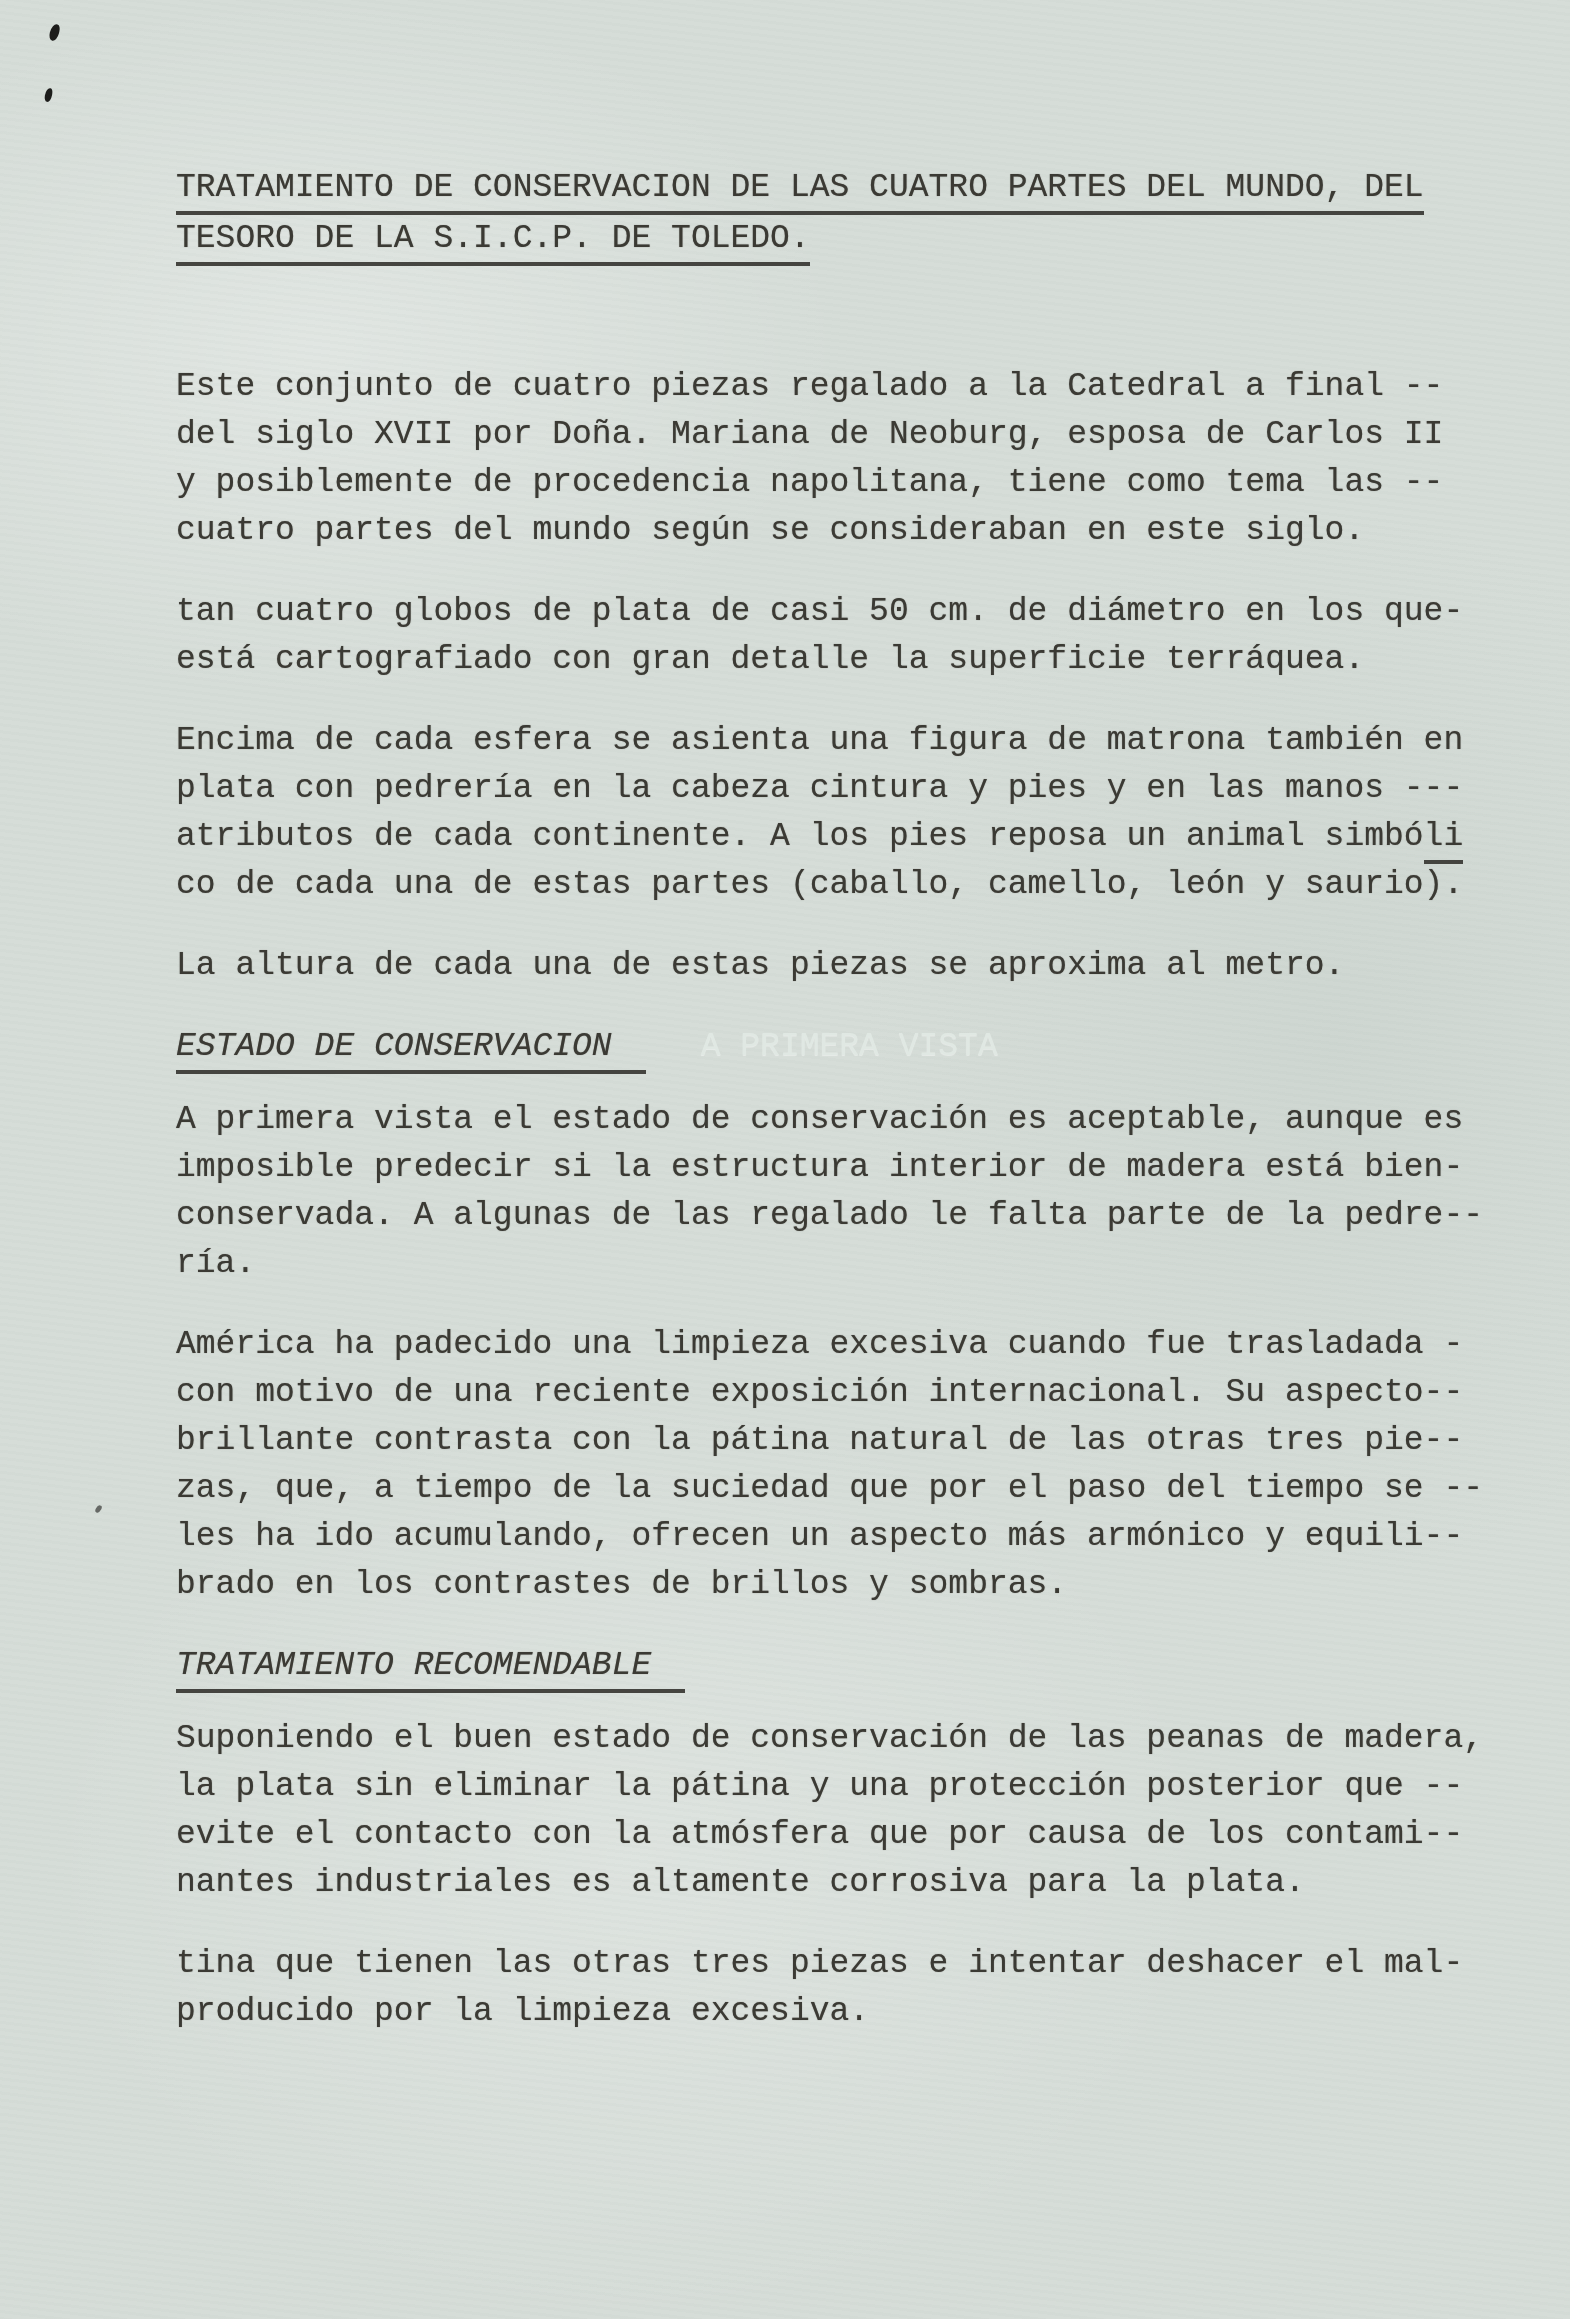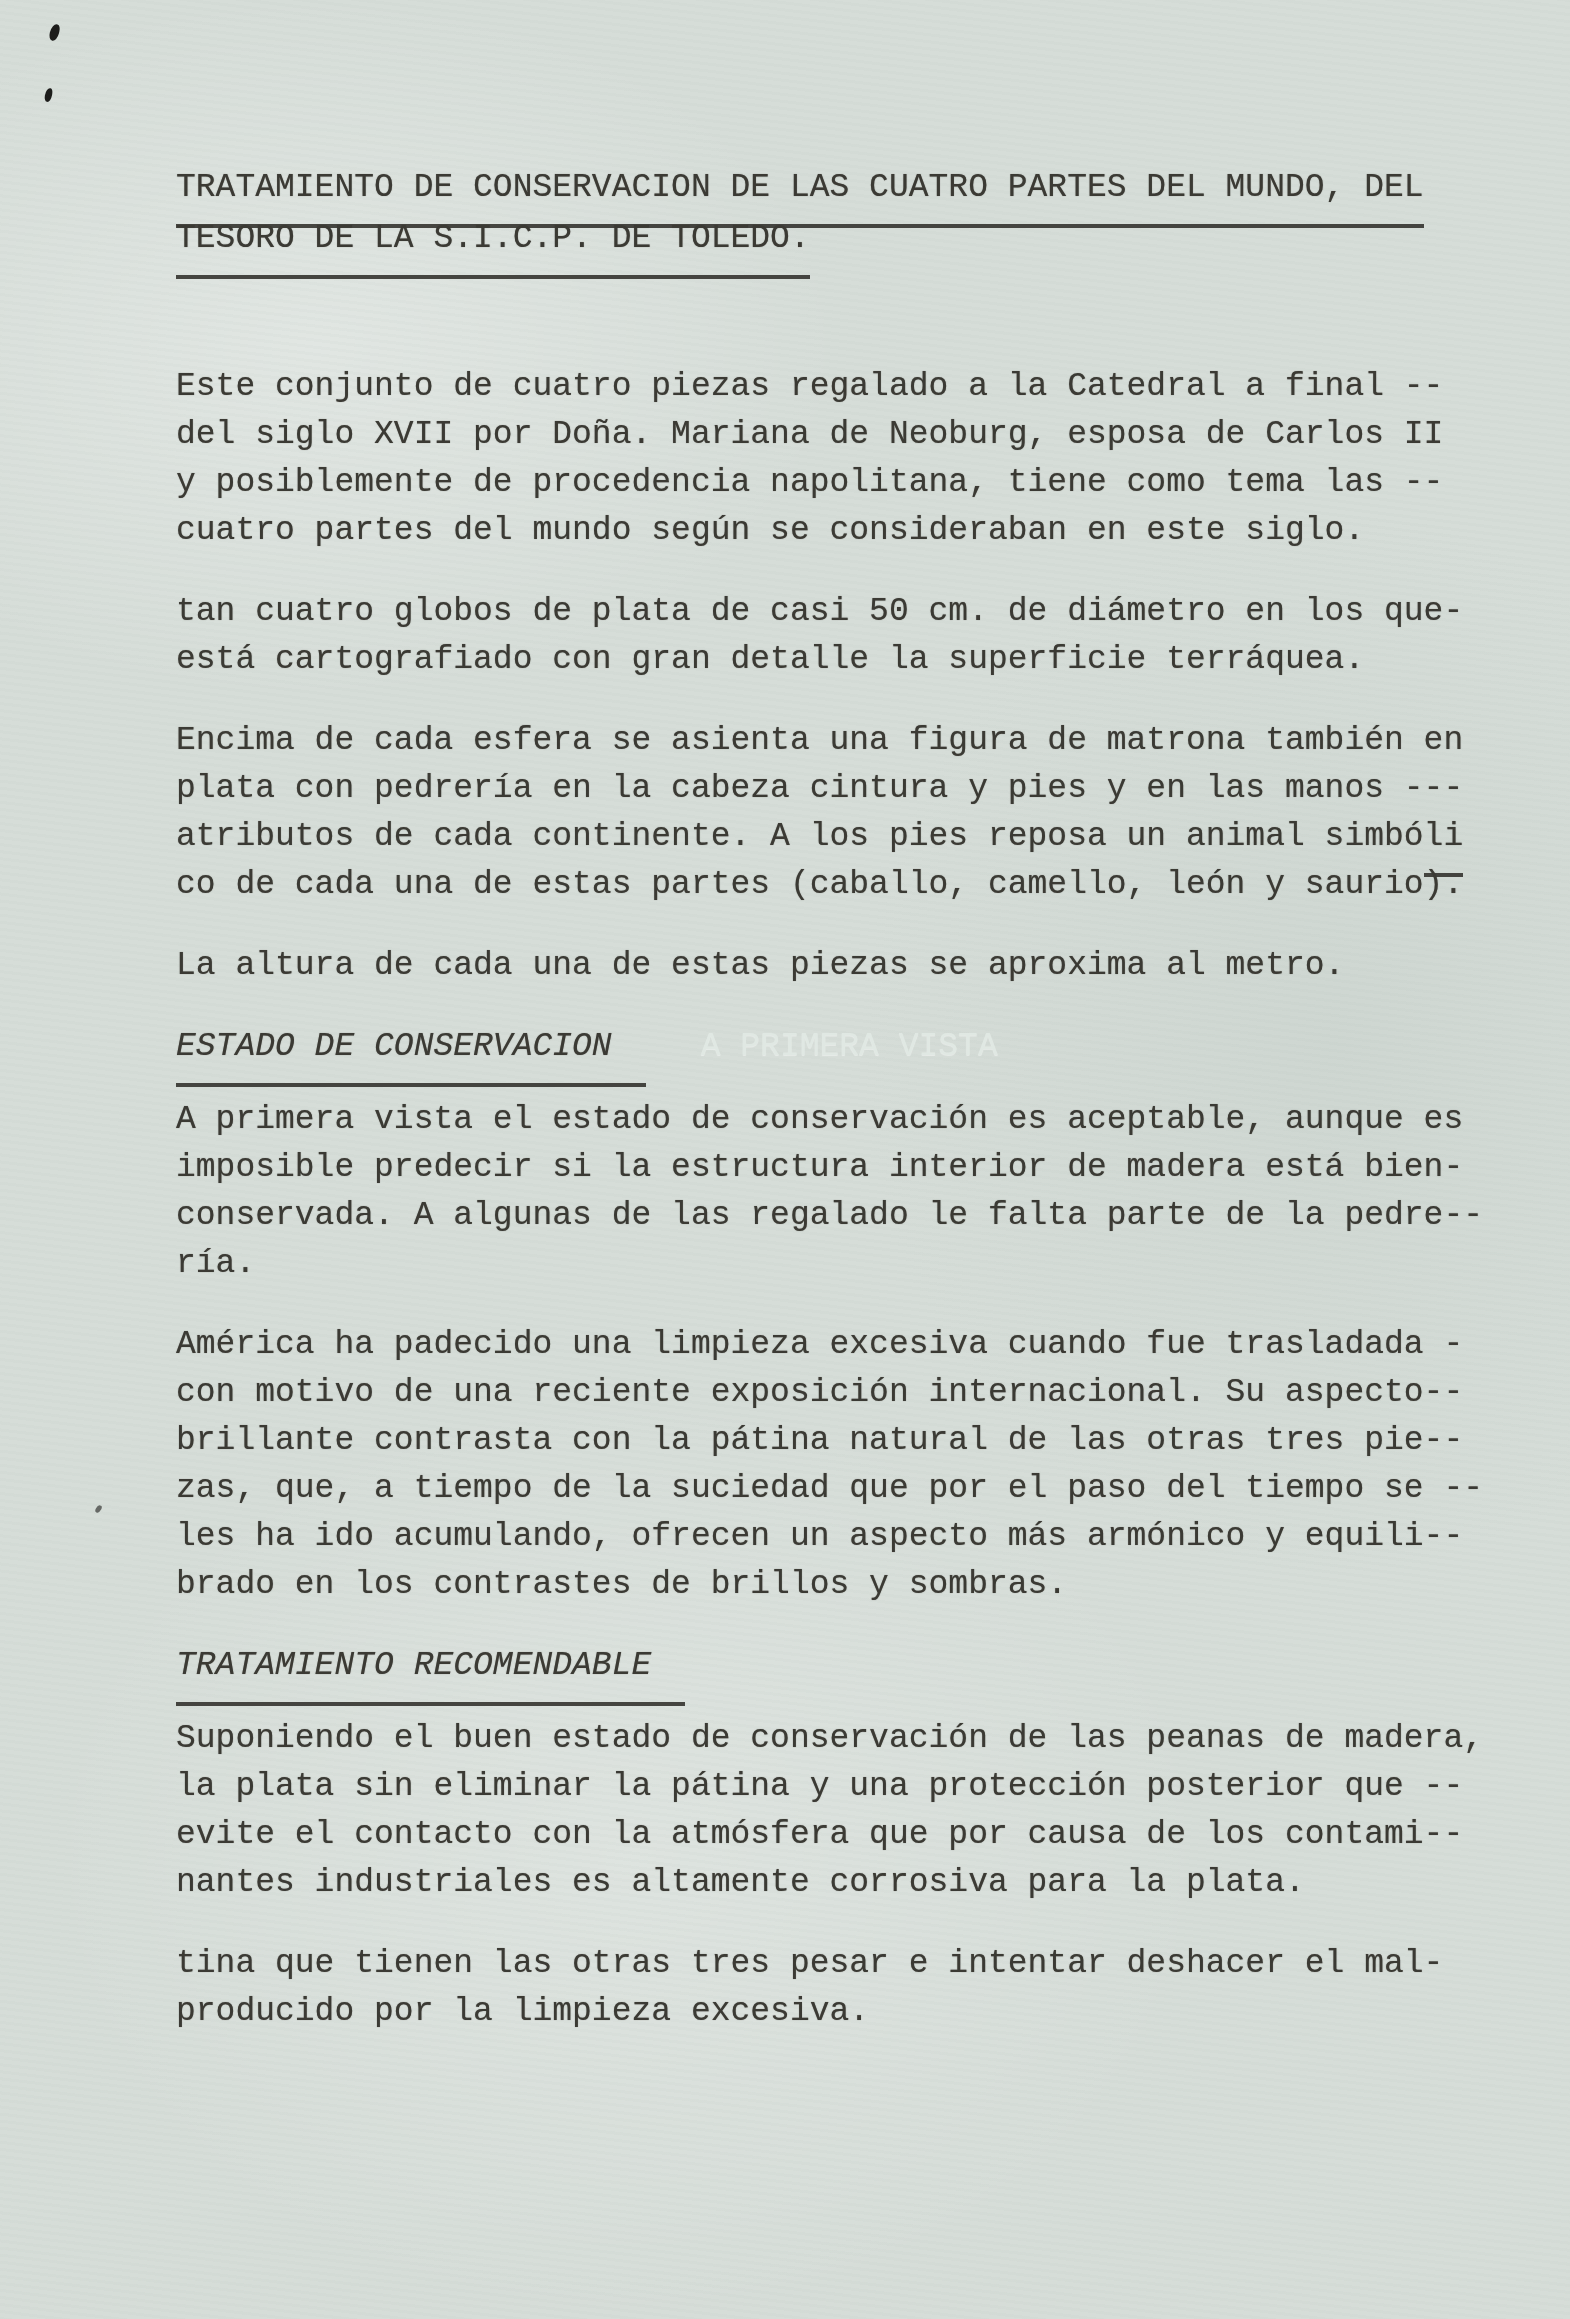"TRATAMIENTO DE CONSERVACION DE LAS" .underlined { padding-bottom: 18px -> 5px }
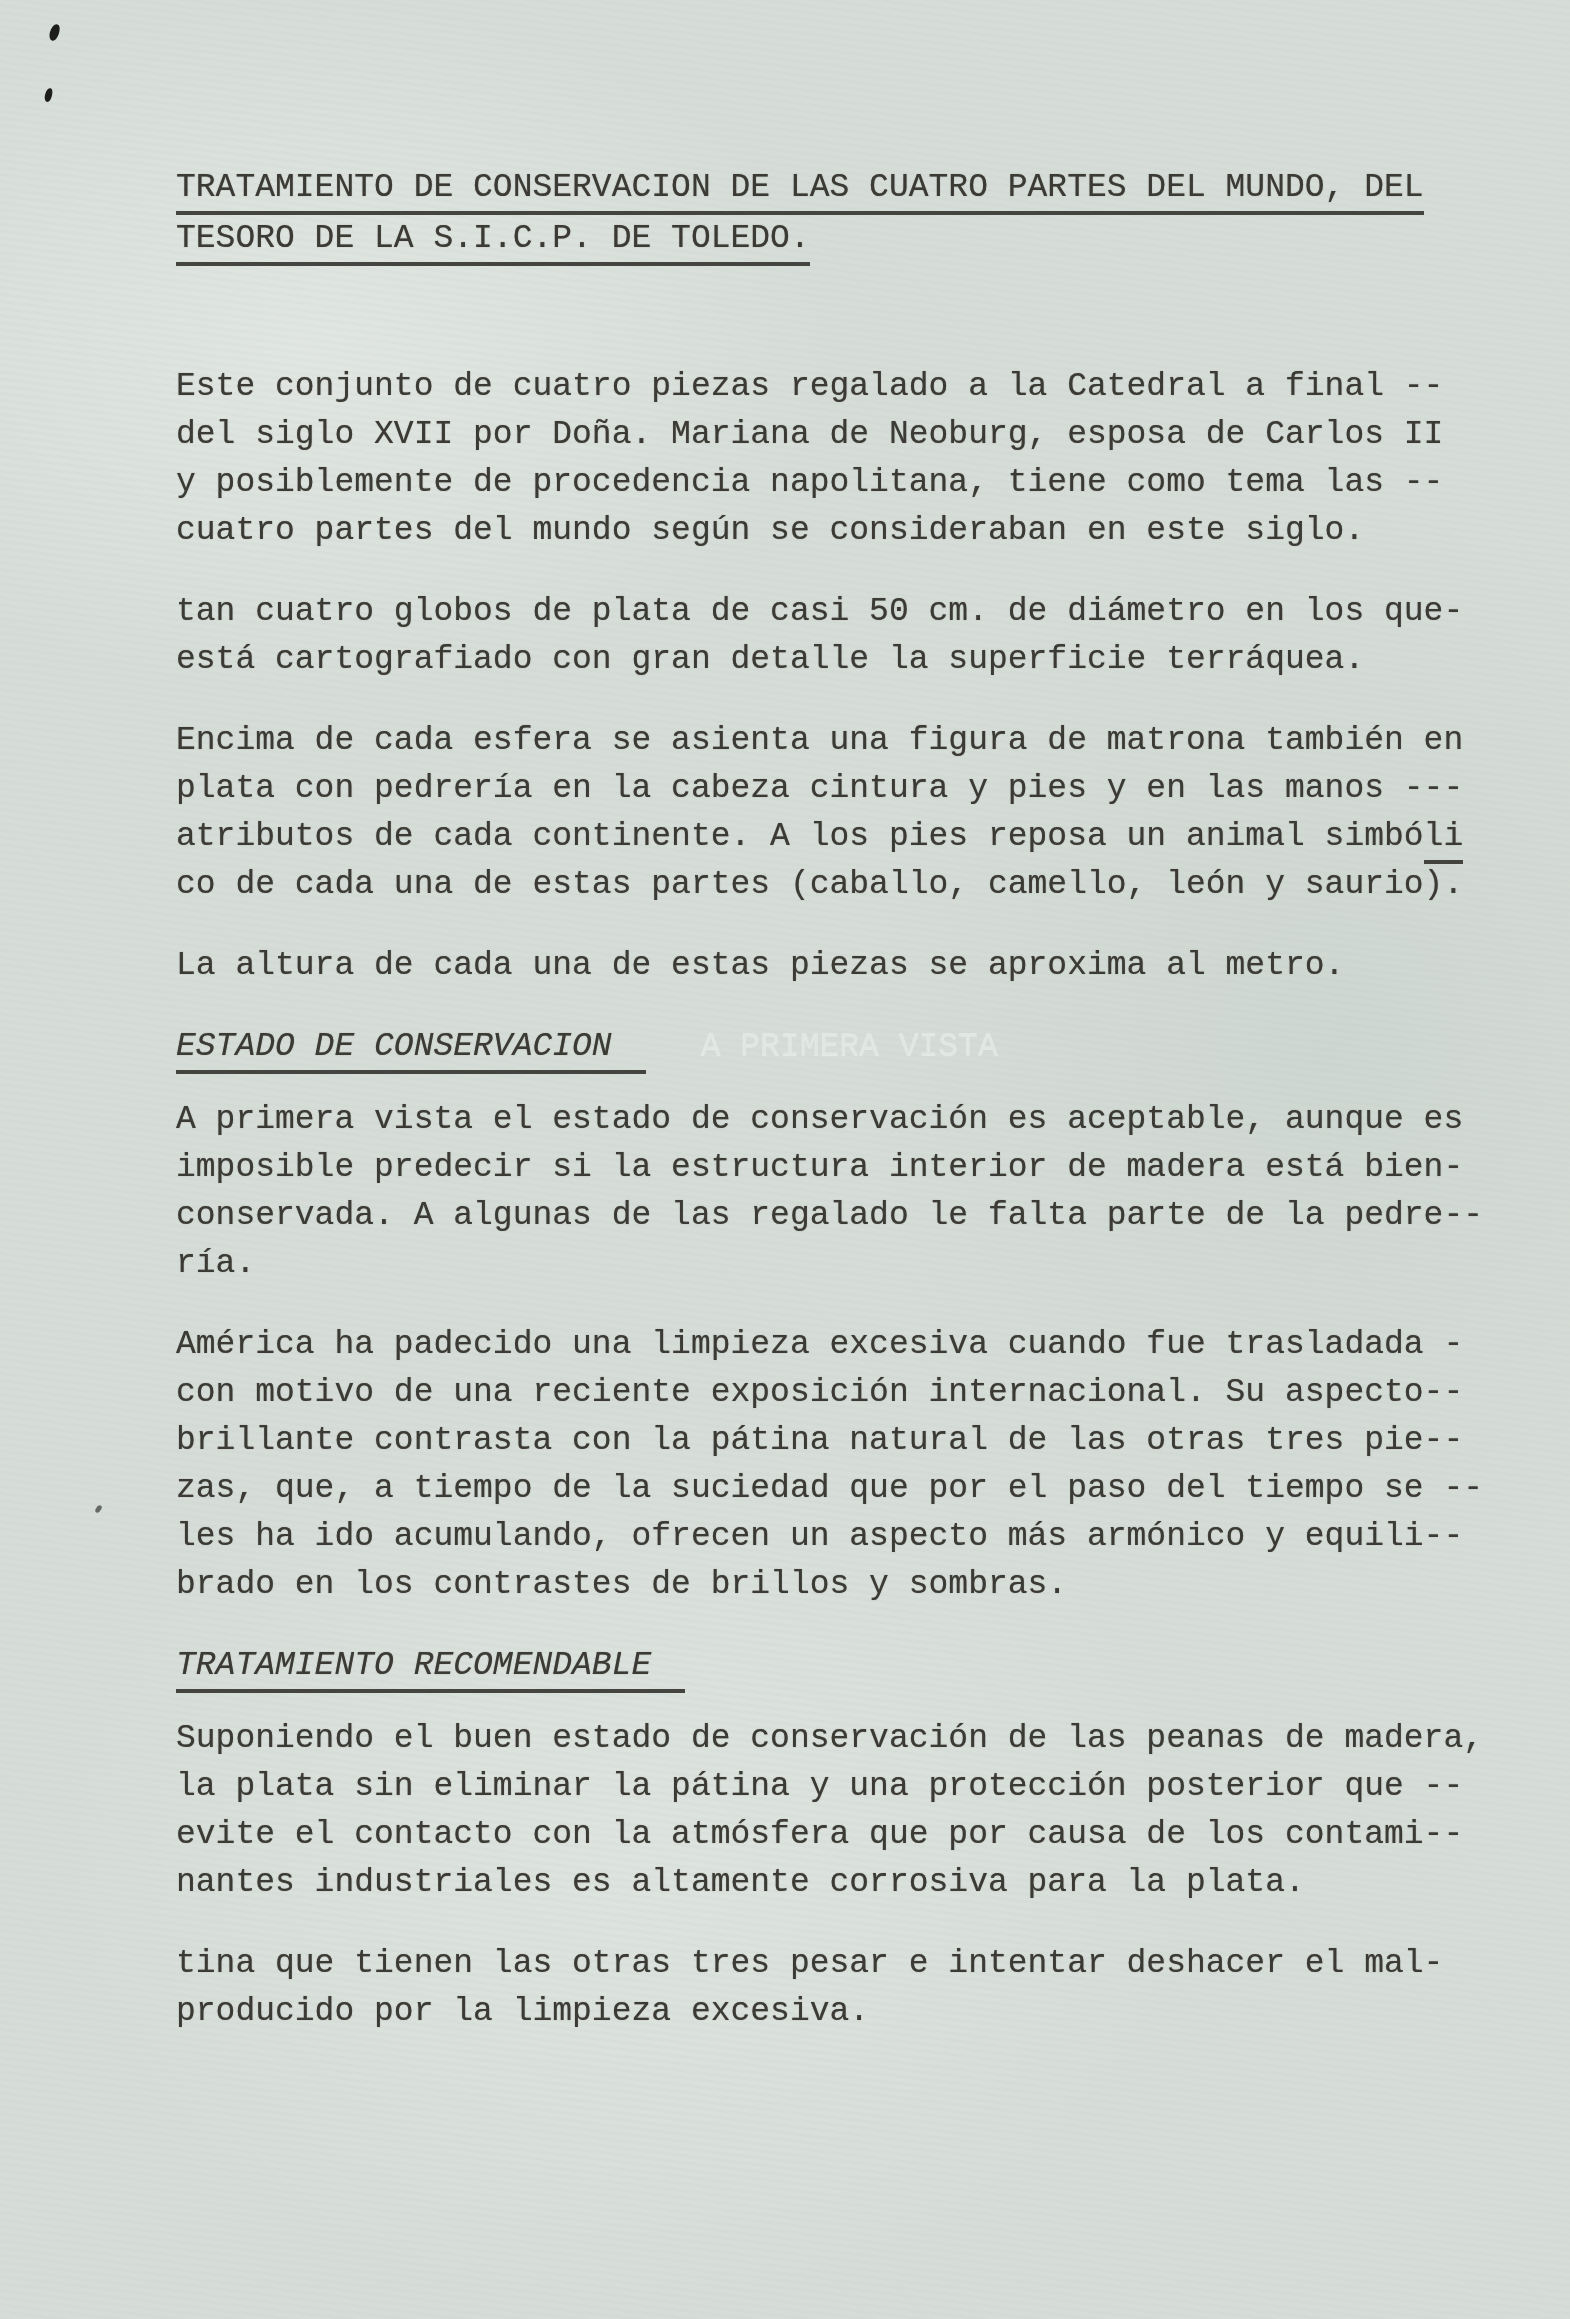"tina que tienen las otras" div.line { text: pesar -> piezas }
